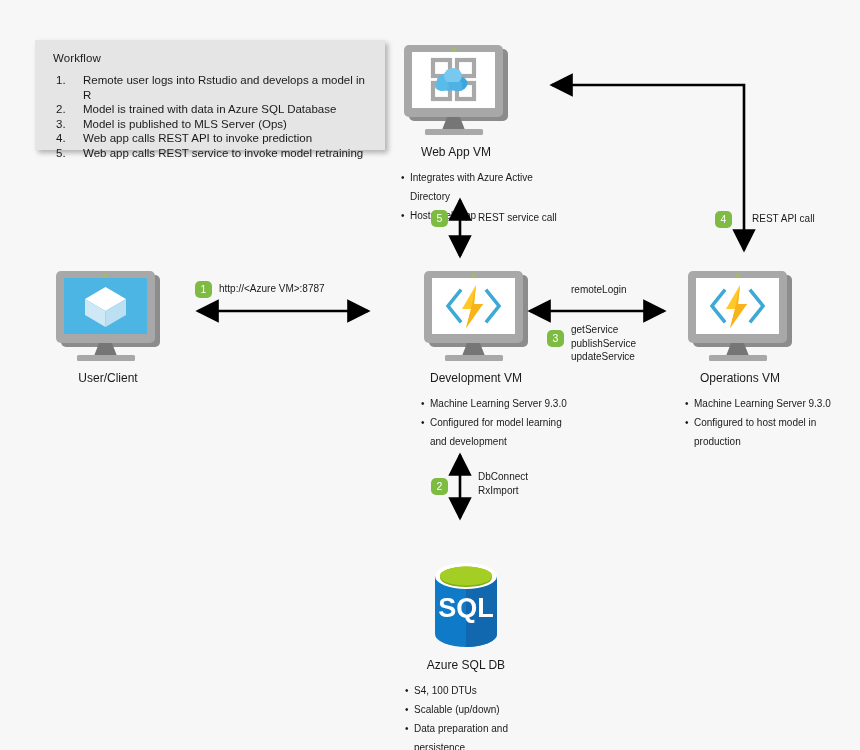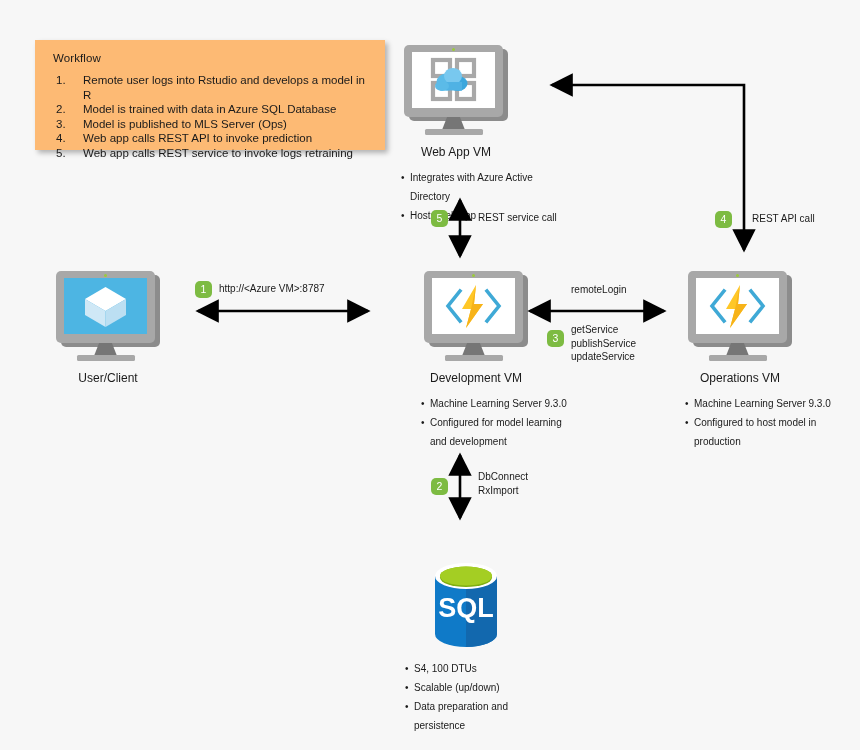"Workflow" .workflow-box { background: #fdba74 -> #e5e5e5 }
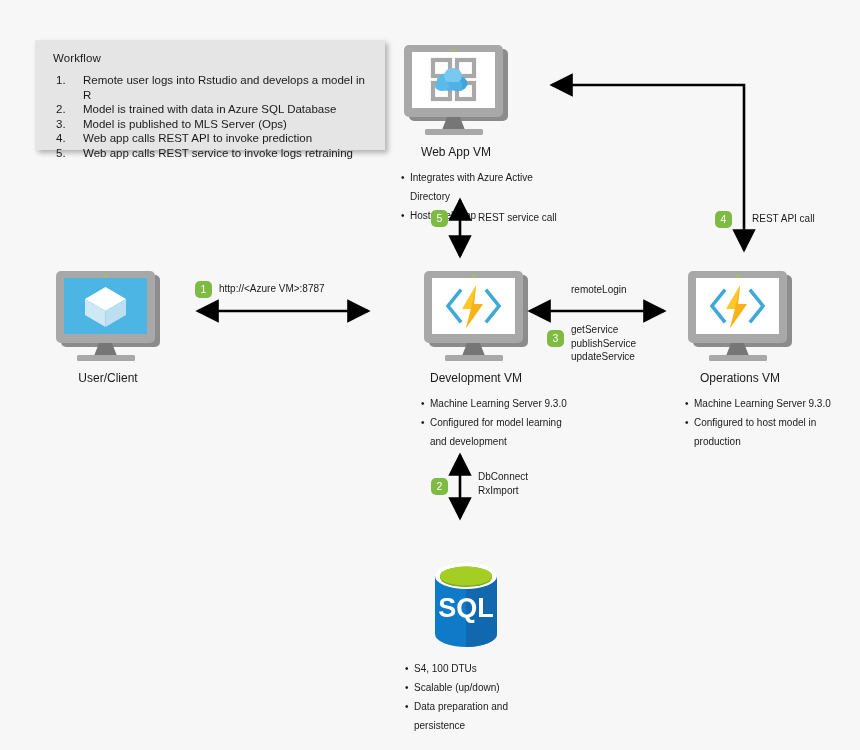"Web app calls REST service" span.wf-text { text: logs -> model }
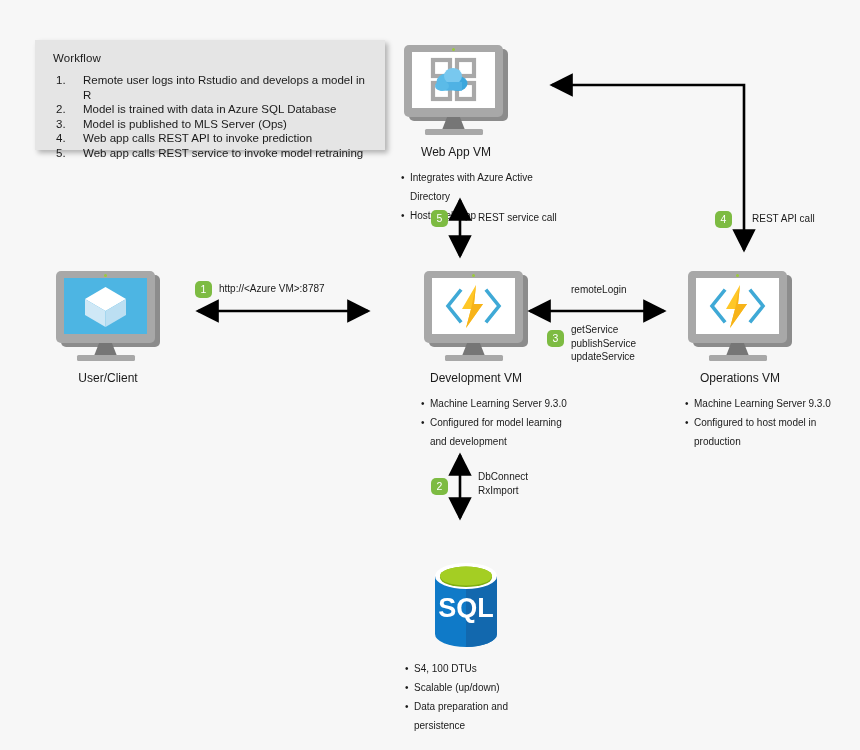"Azure SQL DB" div.node-label { html: none -> <div>Azure SQL DB</div> }
